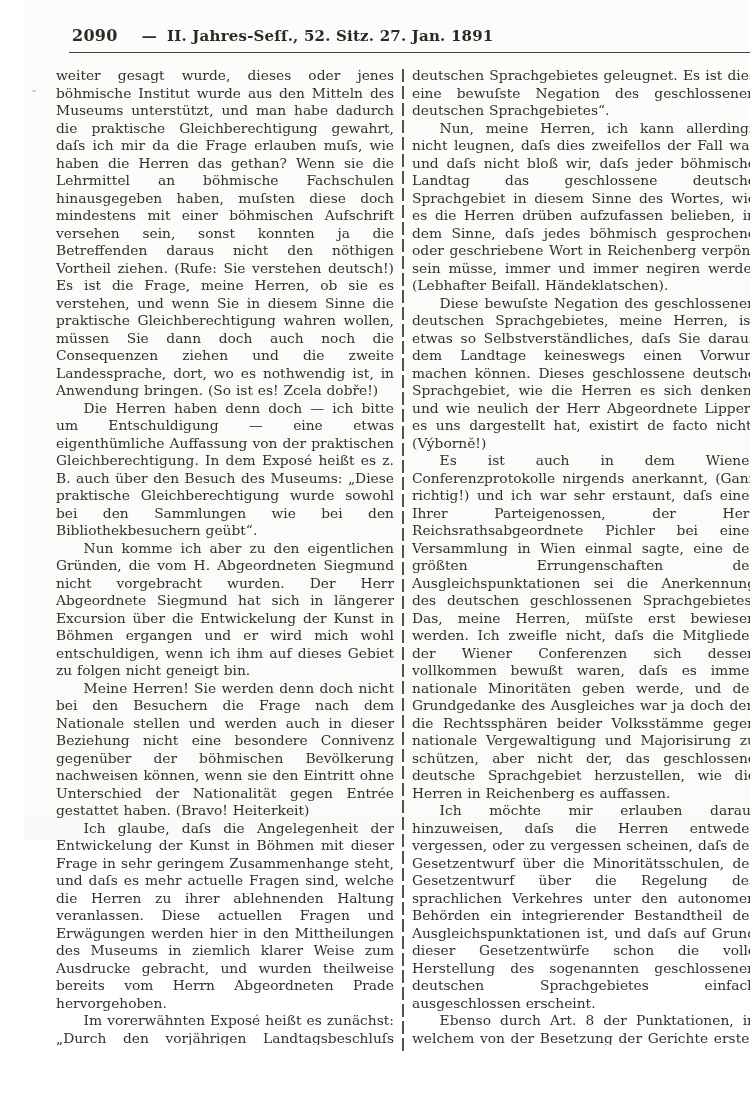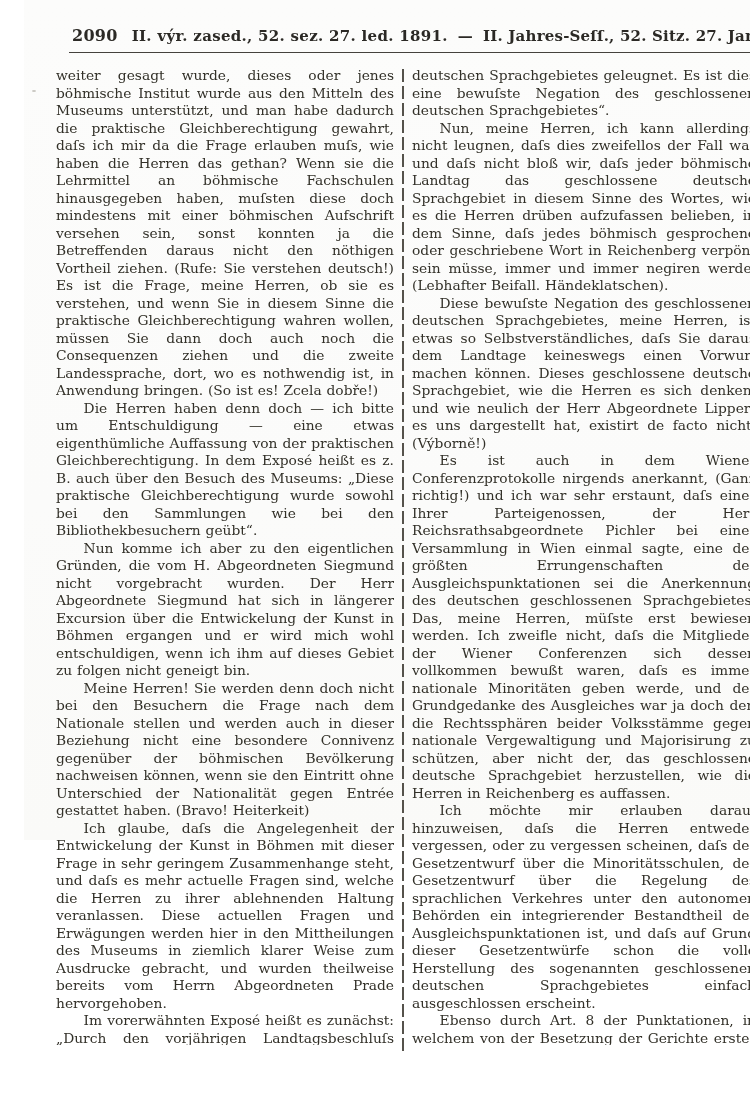"II. výr. zased., 52. sez." span { html: <span>II. výr. zased., 52. sez. 27. led. 1891.</span> -> none }
